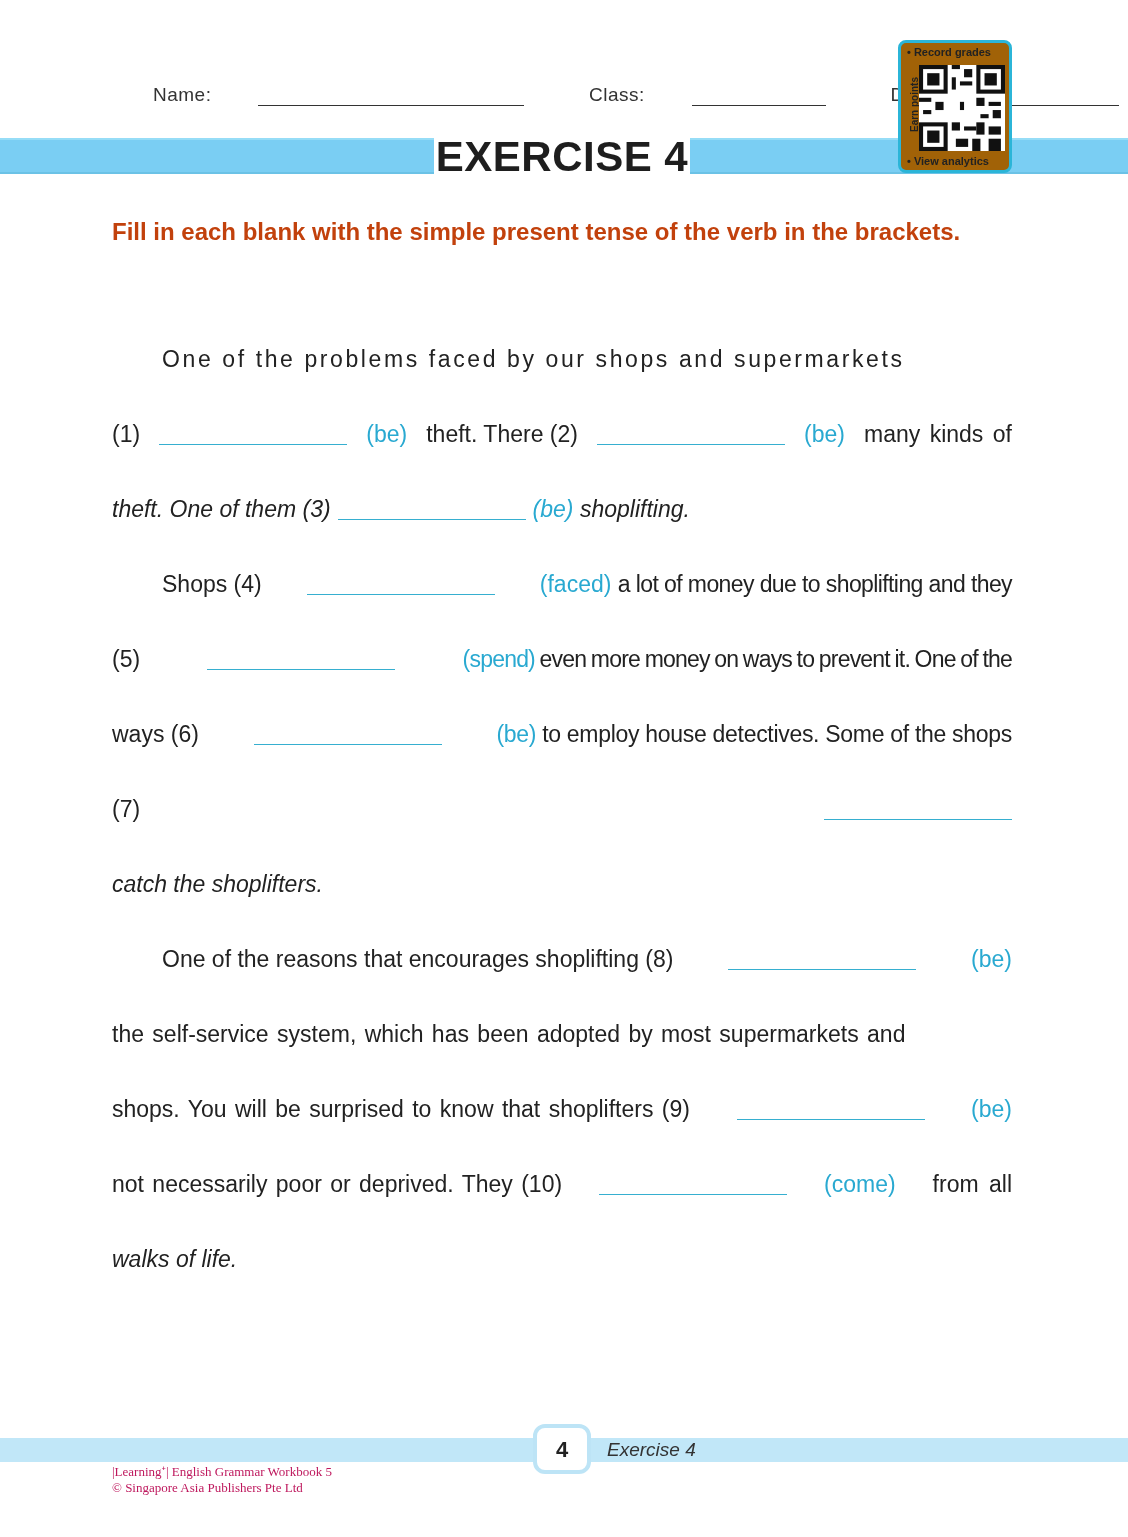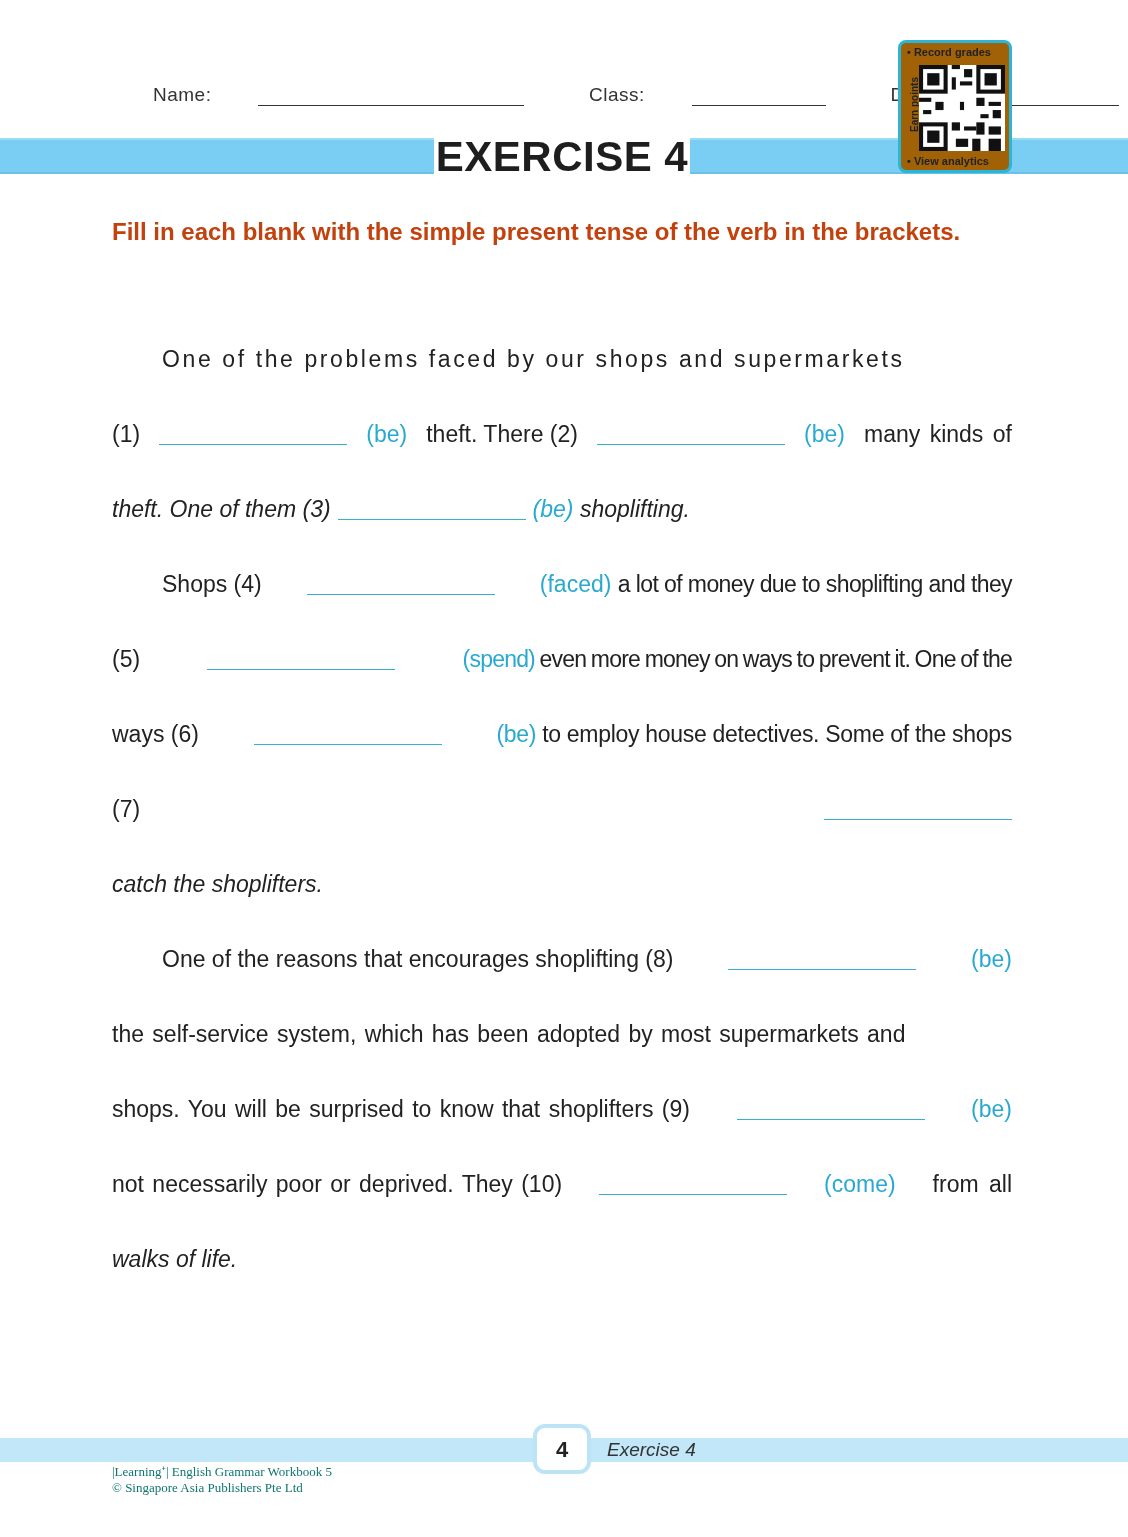"|Learning⁺| English Grammar Workbook 5" .credits { color: #0f766e -> #be185d }
